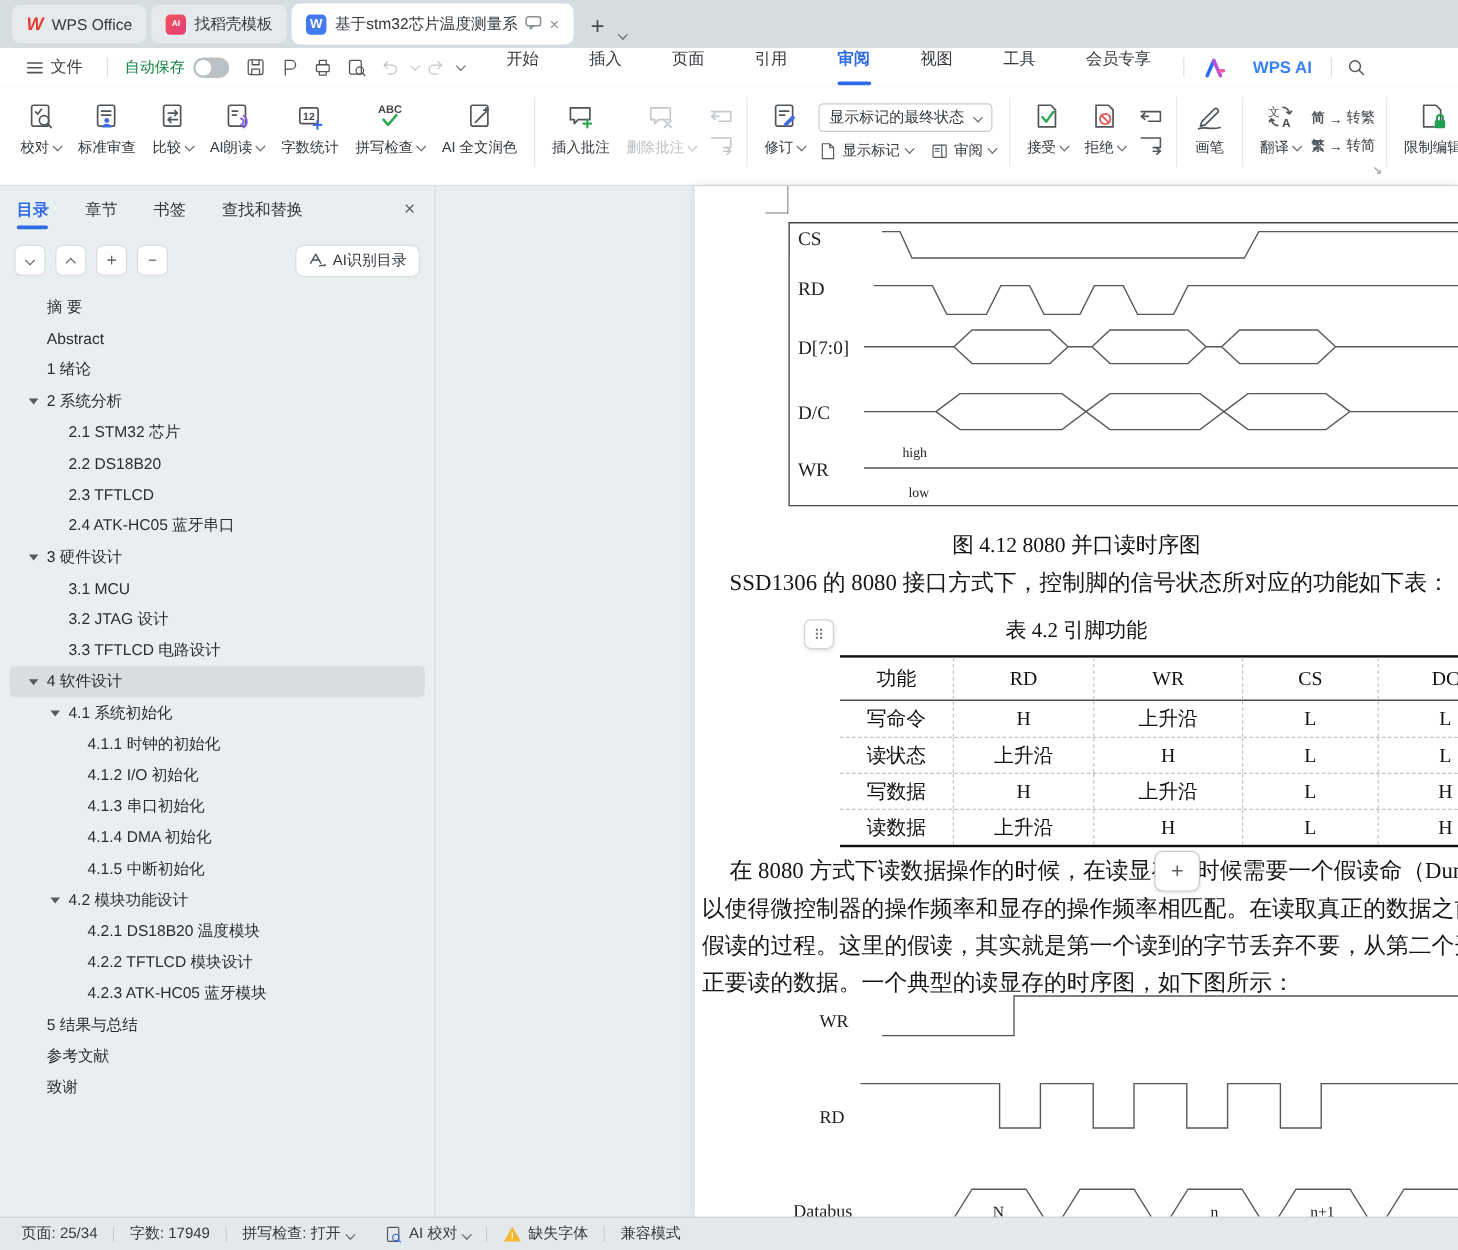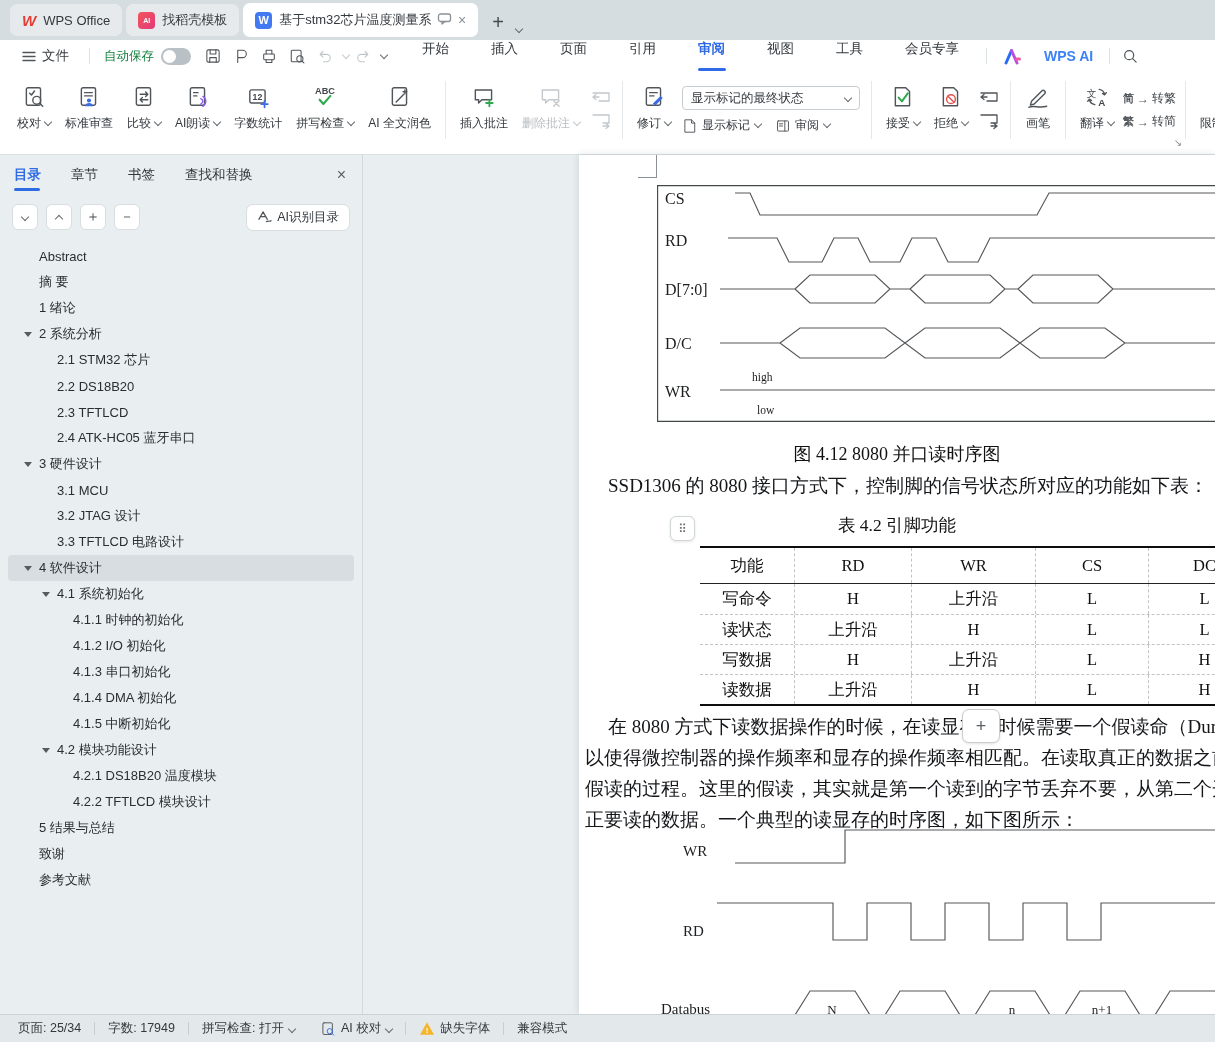"显示标记的最终状态" .mkselect { width: 178px -> 145px }
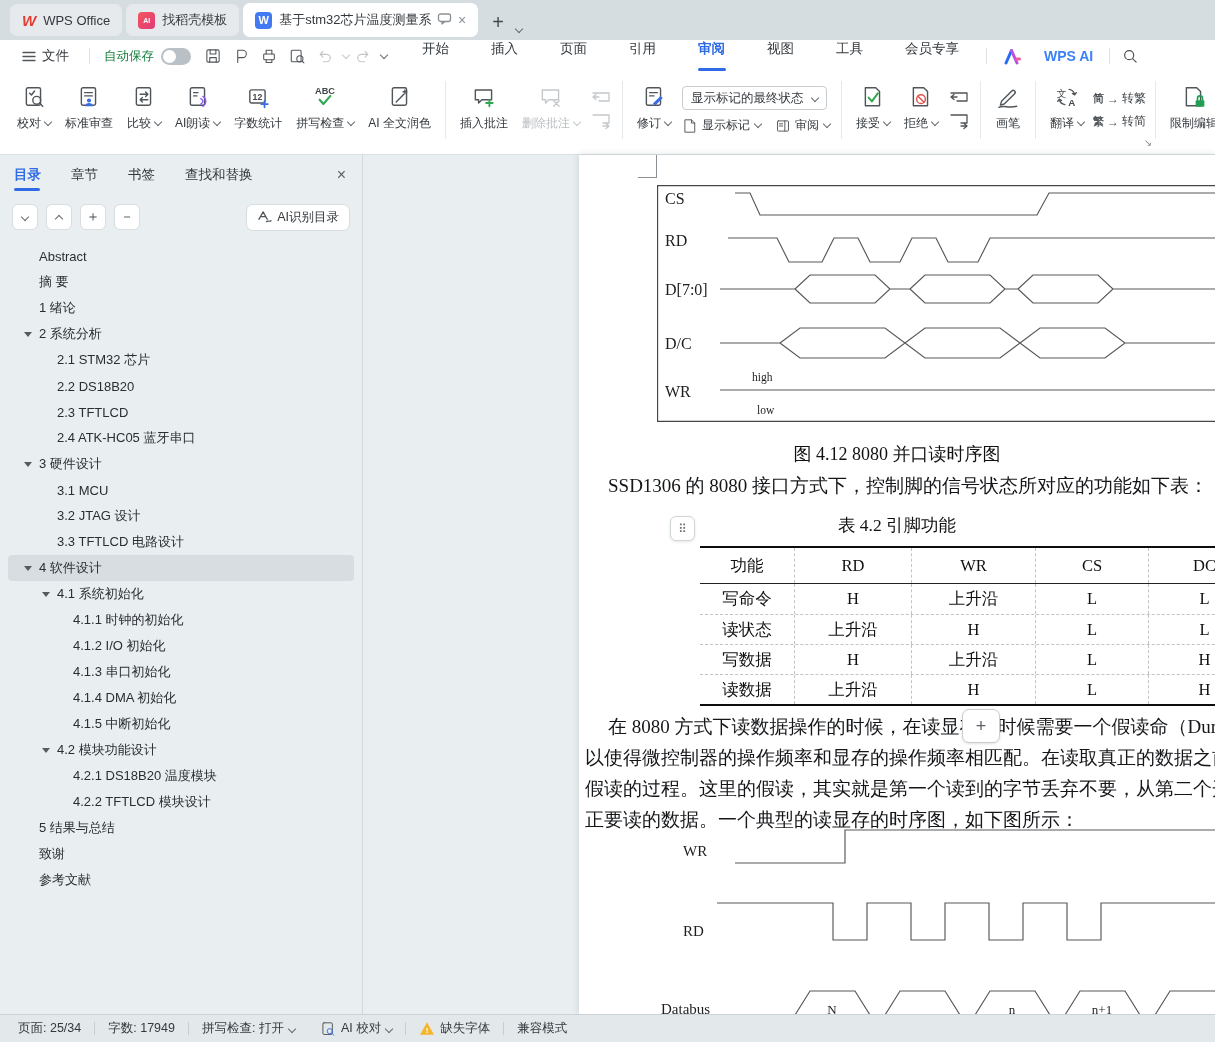"Abstract" div.toc-row { order: before "摘 要" -> after "摘 要" }
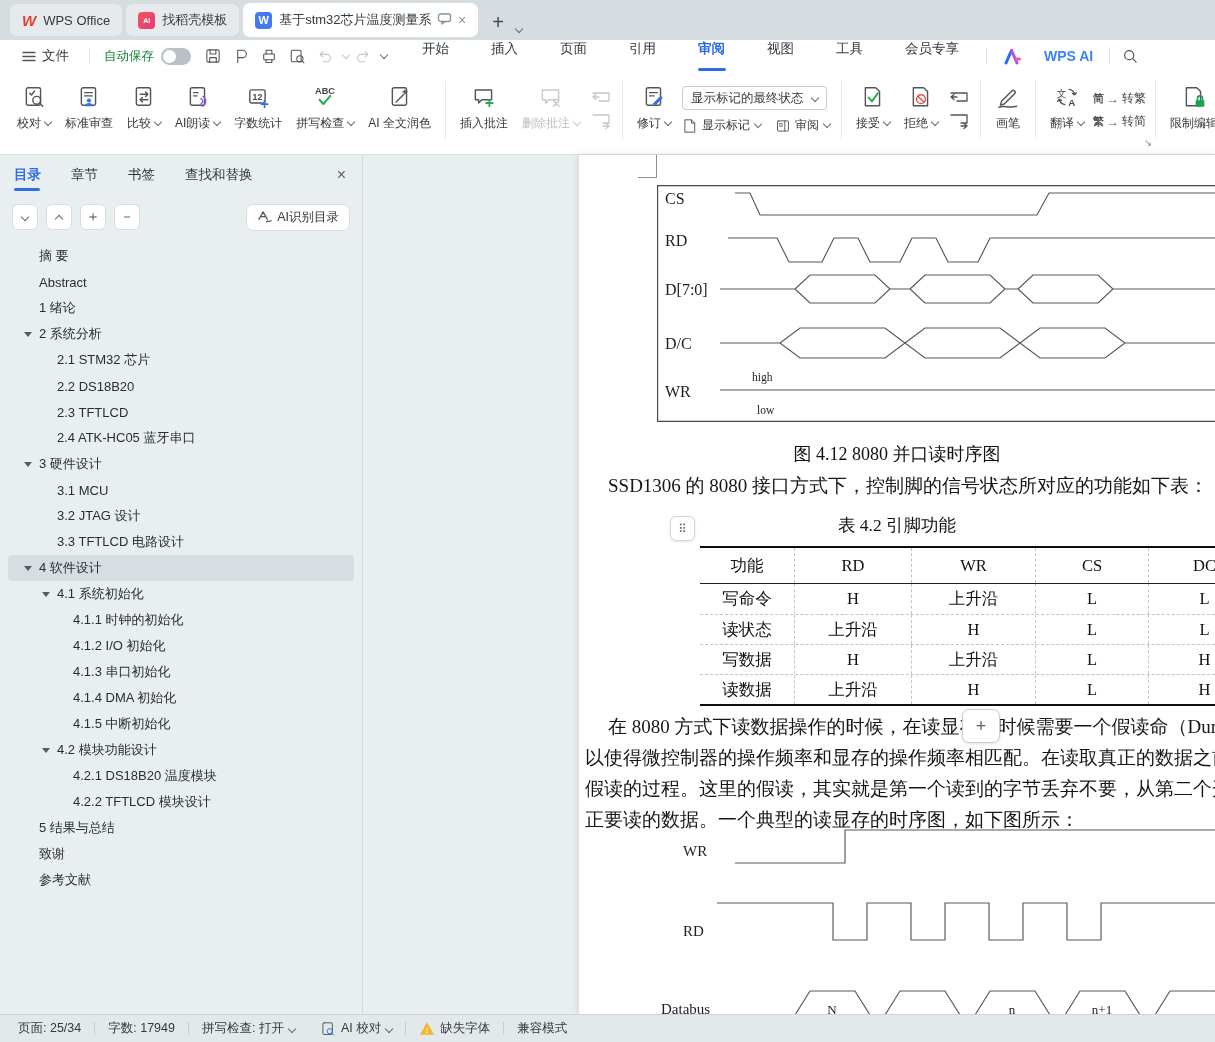"4.2.3 ATK-HC05 蓝牙模块" div.toc-row { html: none -> <div> <span></span> <span>4.2.3 ATK-HC05 蓝牙模块</span> </div> }
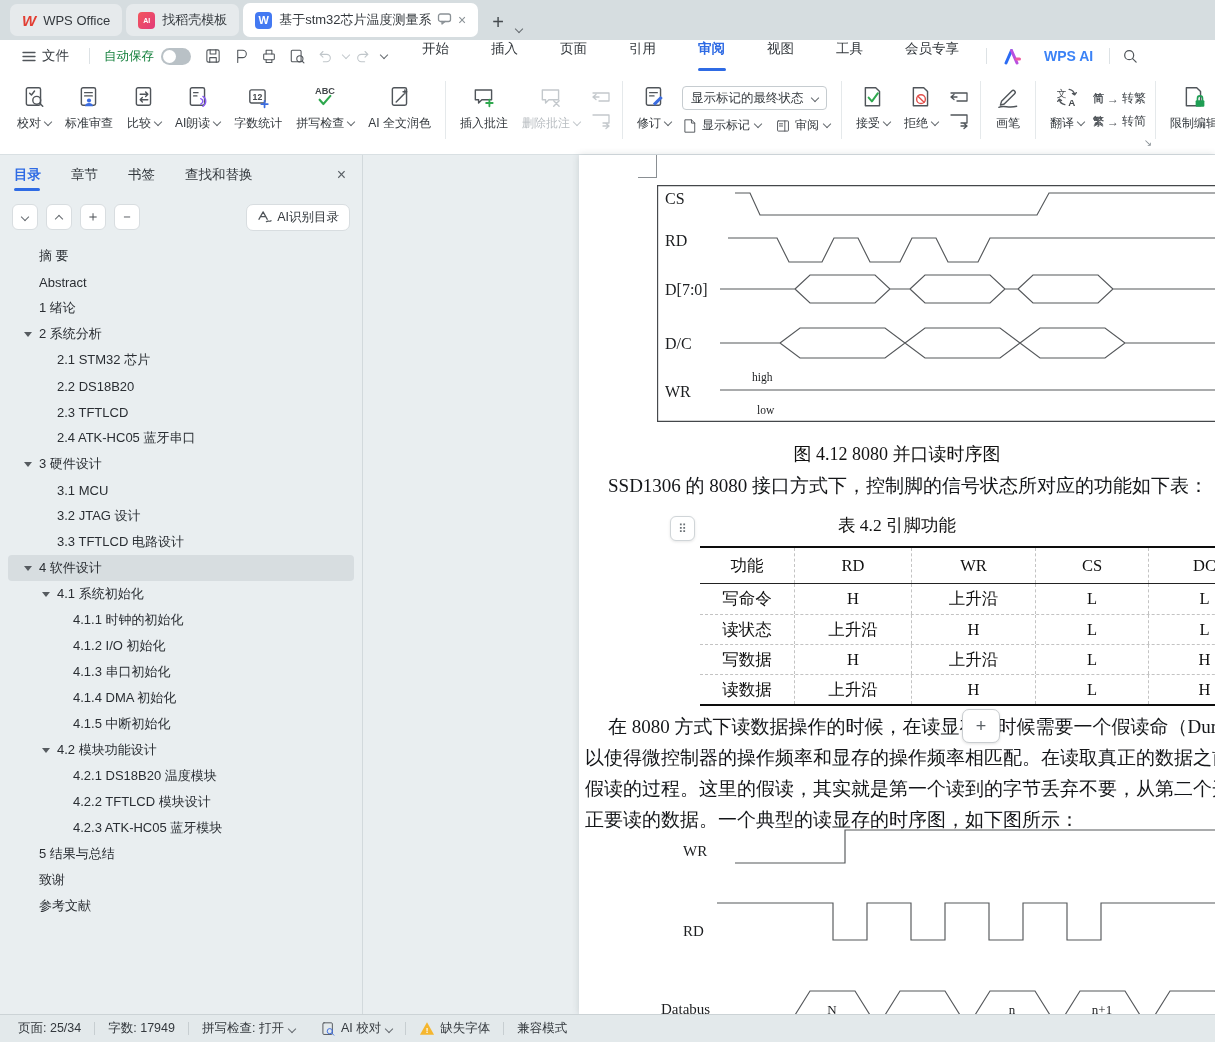"致谢" div.toc-row { order: before "参考文献" -> after "参考文献" }
